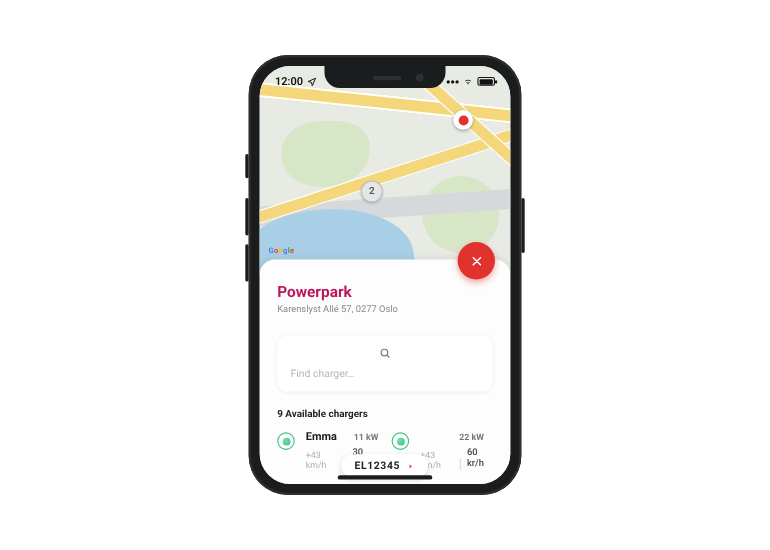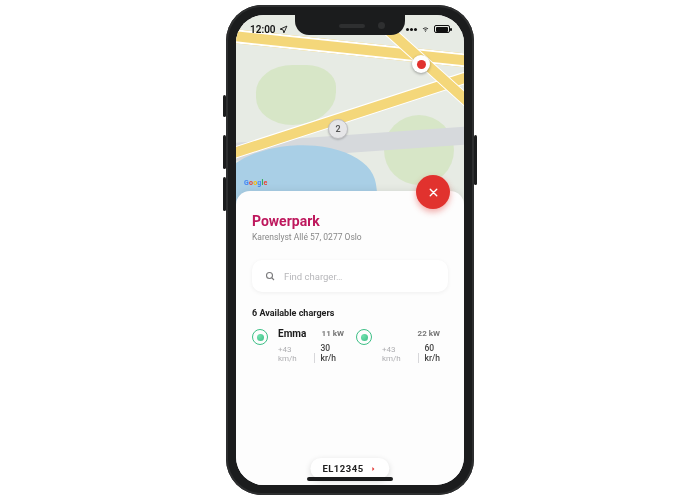"12:00" .phone { height: 490px -> 400px }
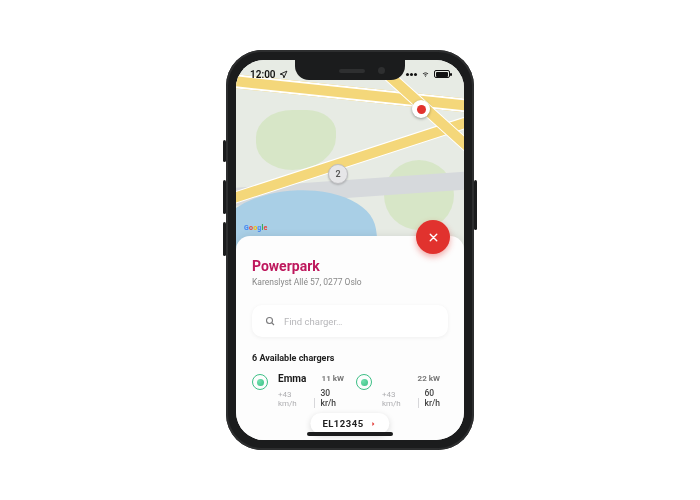"Find charger…" .search { flex-direction: none -> column }
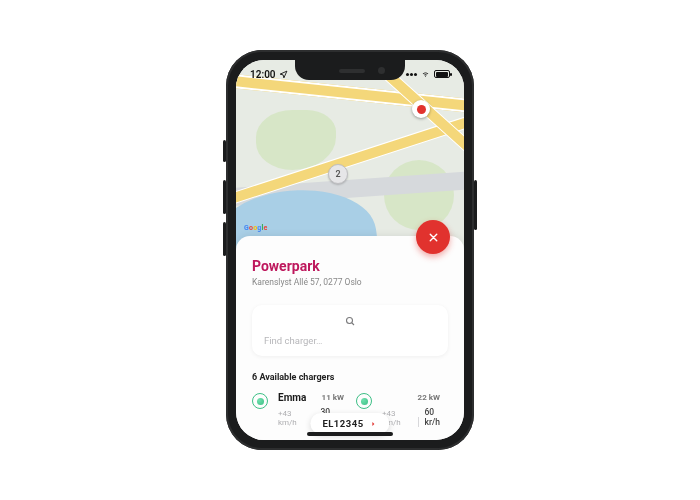"6 Available chargers" div.avail { text: 6 -> 9 }
